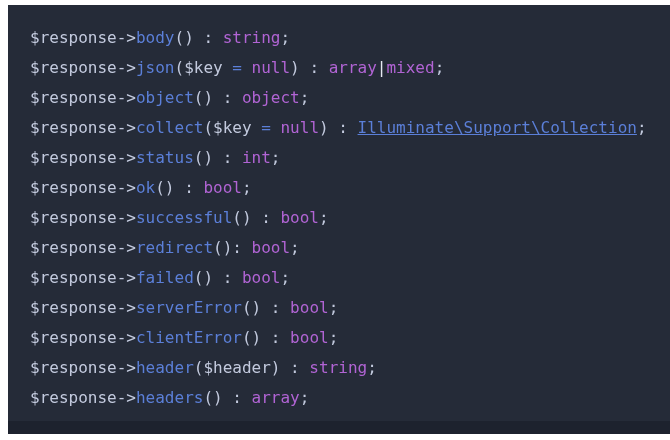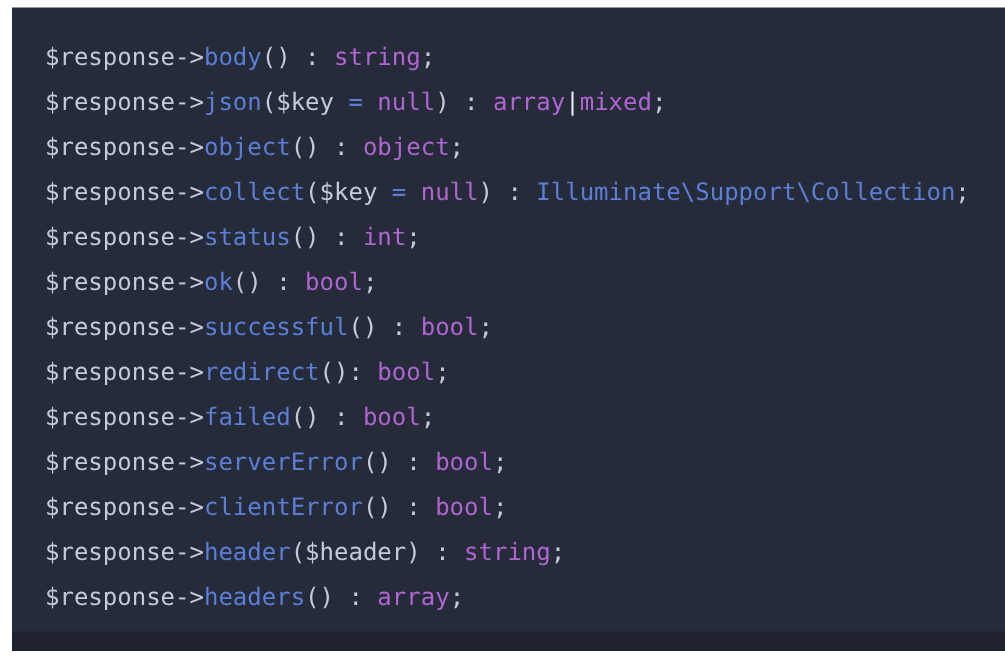"Illuminate\Support\Collection" .tok-class { text-decoration: none -> underline }
